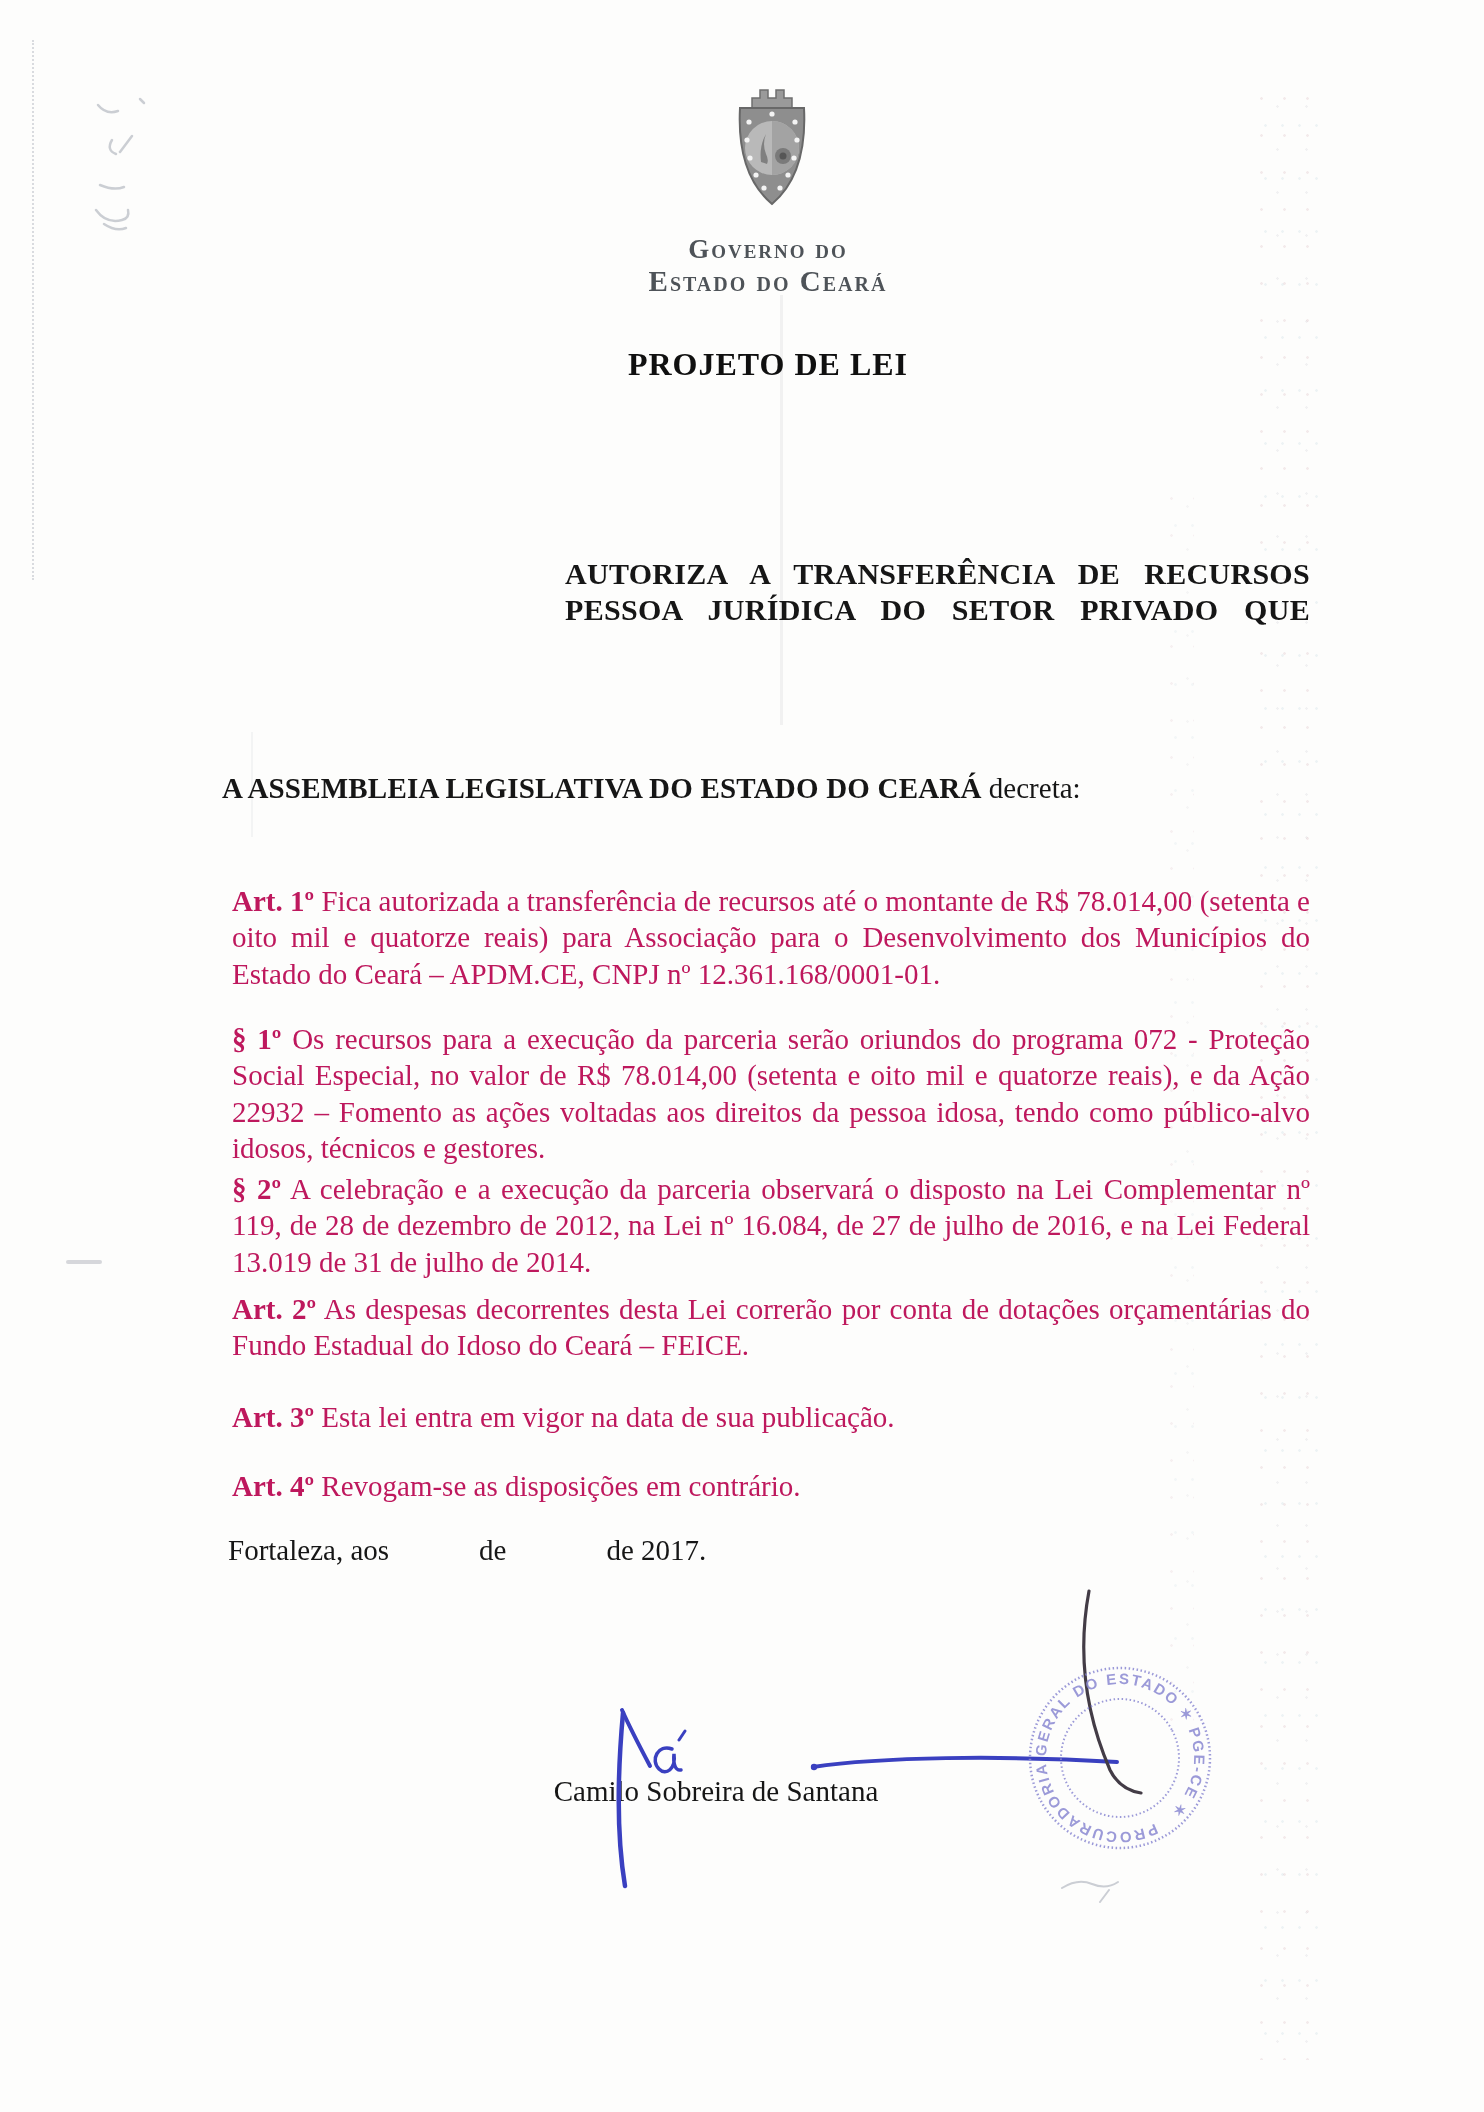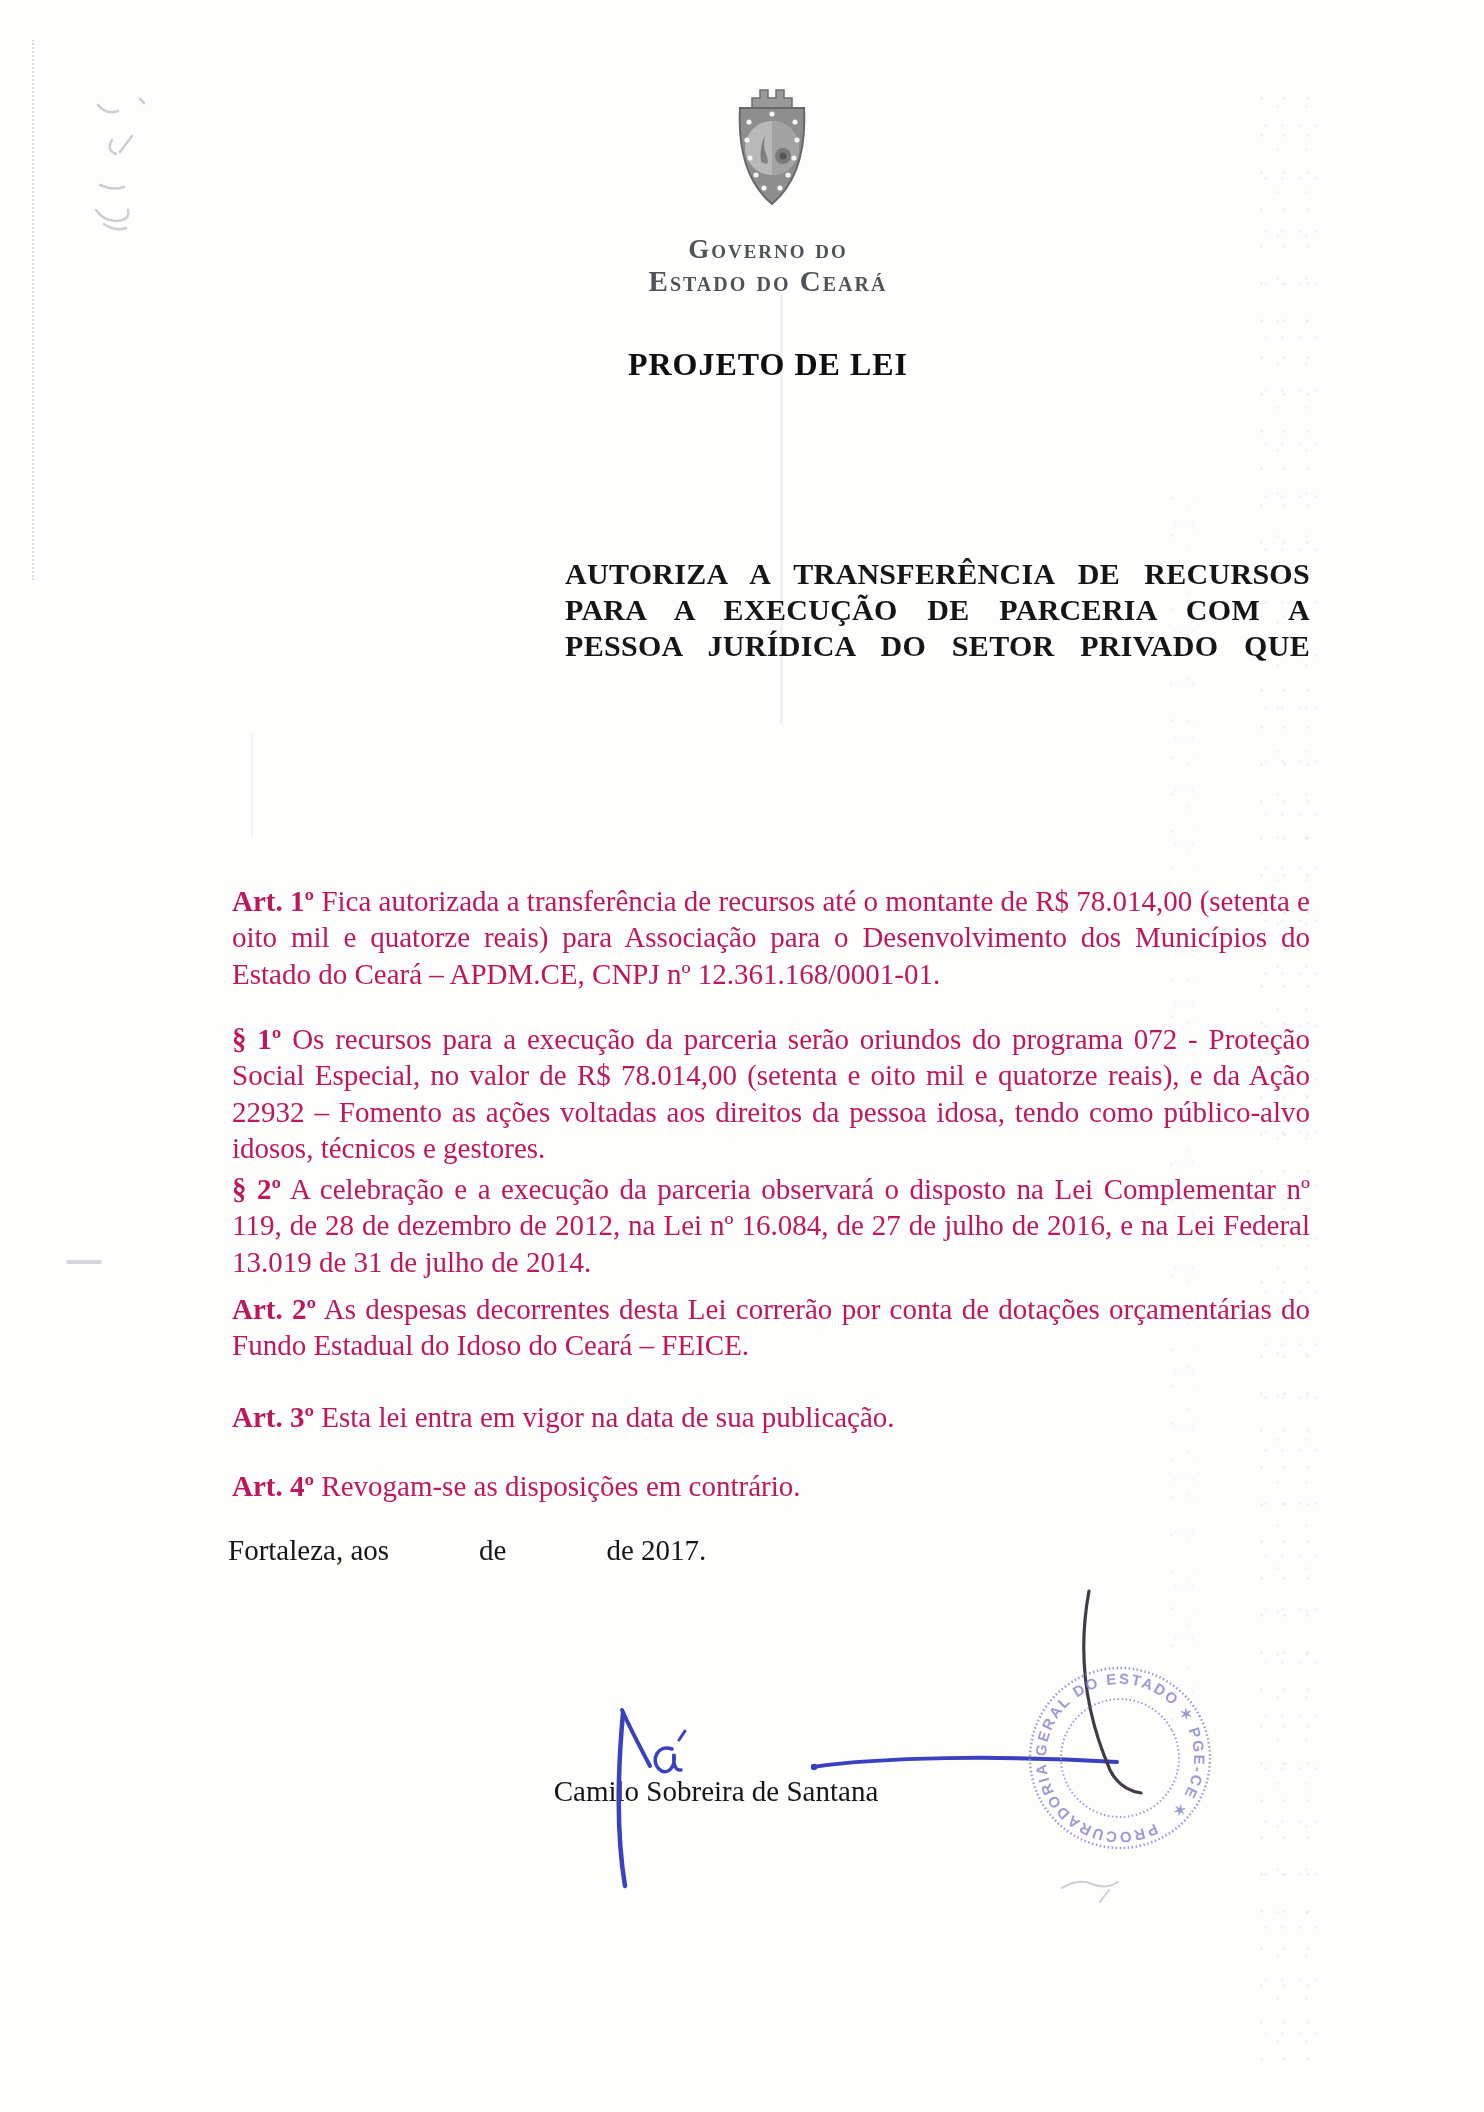"PARA A EXECUÇÃO DE PARCERIA" div.epi-line { html: <div>PARA A EXECUÇÃO DE PARCERIA COM A</div> -> none }
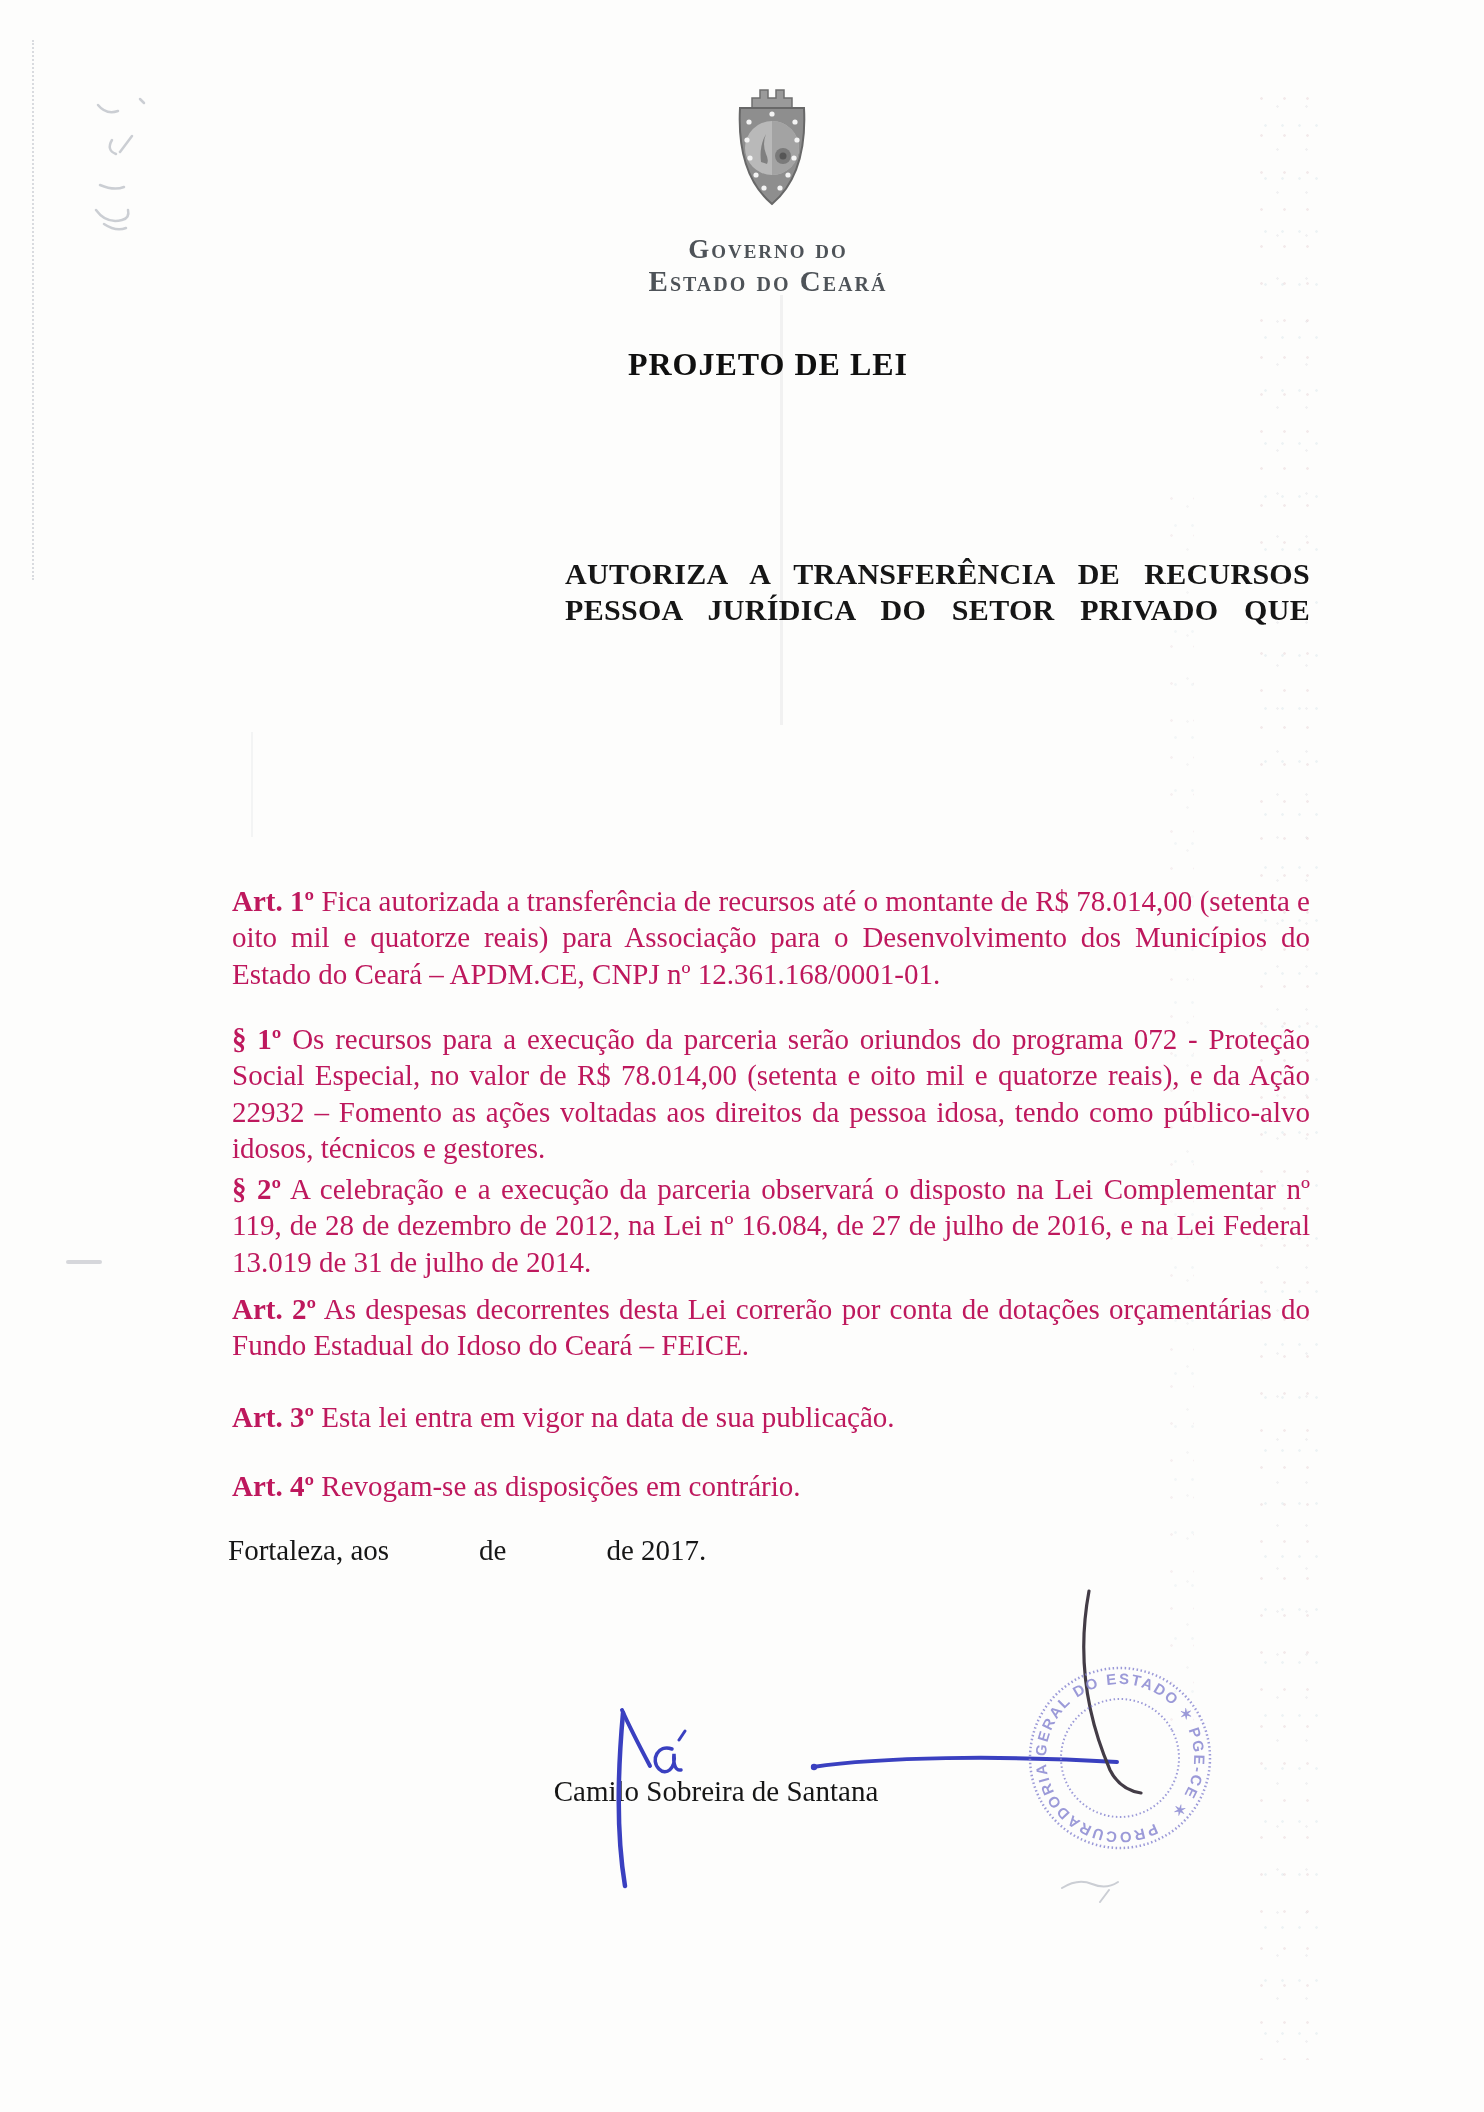"A ASSEMBLEIA LEGISLATIVA DO ESTADO" div.enacting { html: none -> <div><b>A ASSEMBLEIA LEGISLATIVA DO ESTADO DO CEARÁ</b><span> decreta:</span></div> }
